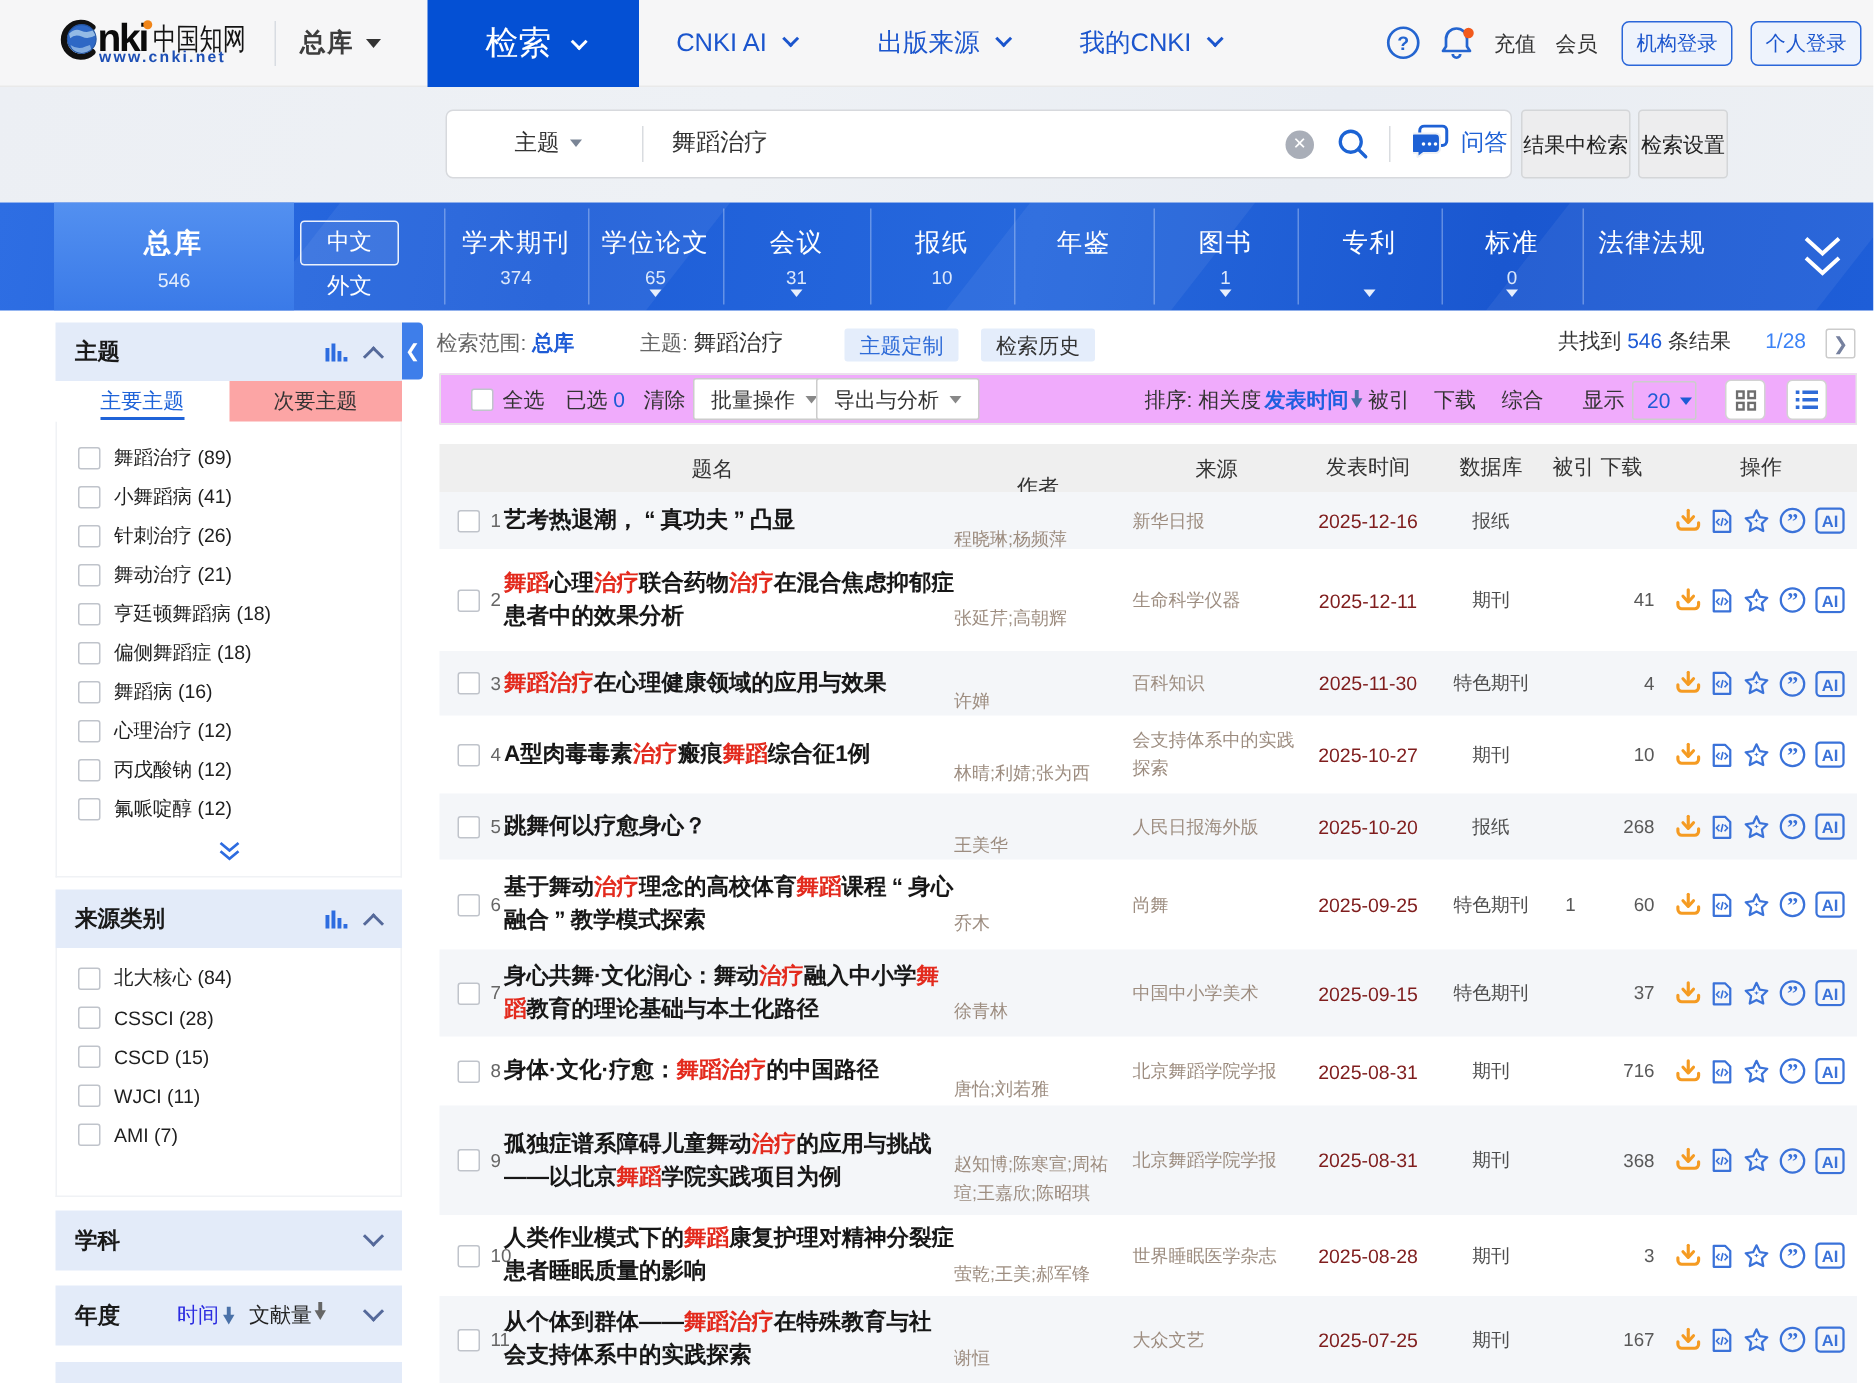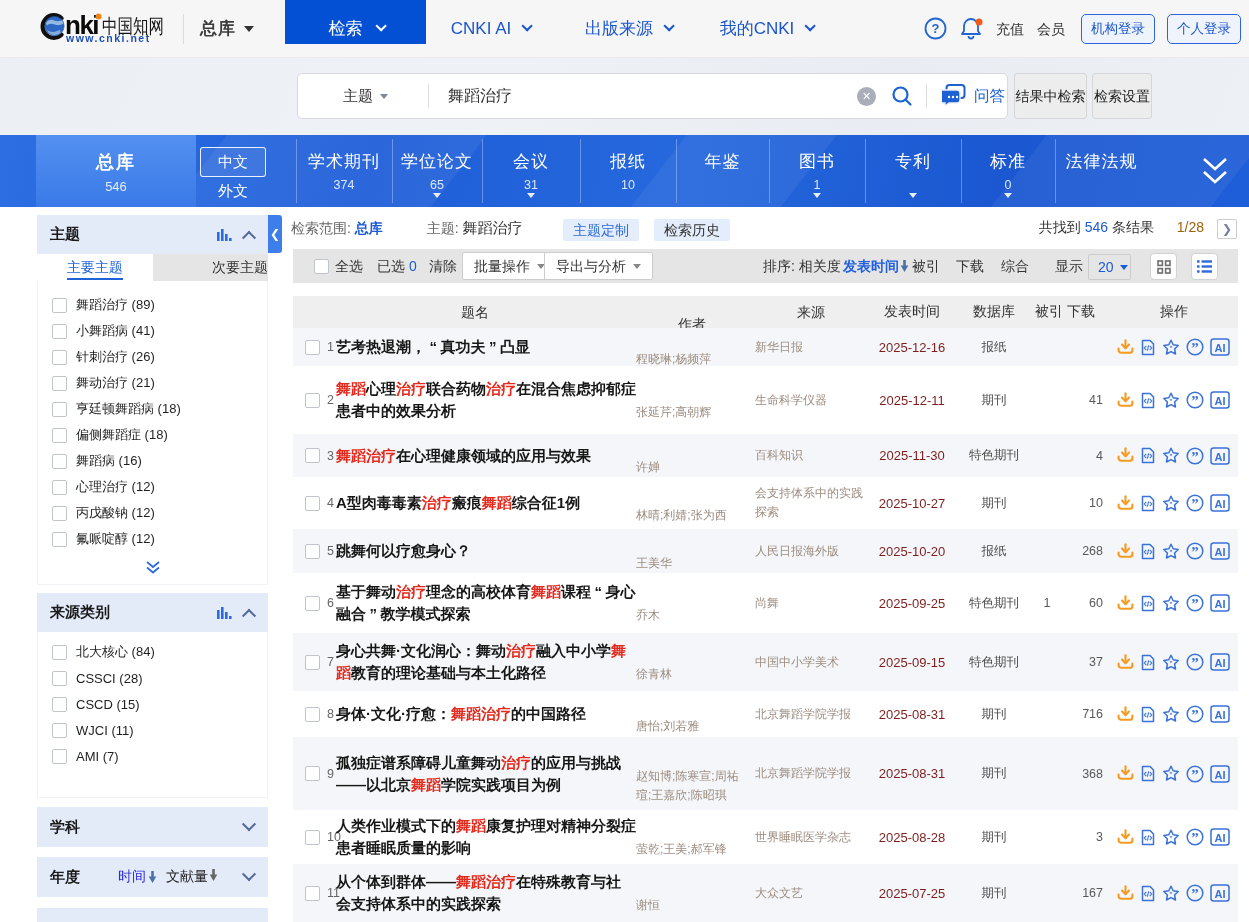"检索" #tab-act { font-size: 17px -> 22px; height: 44px -> 72px }
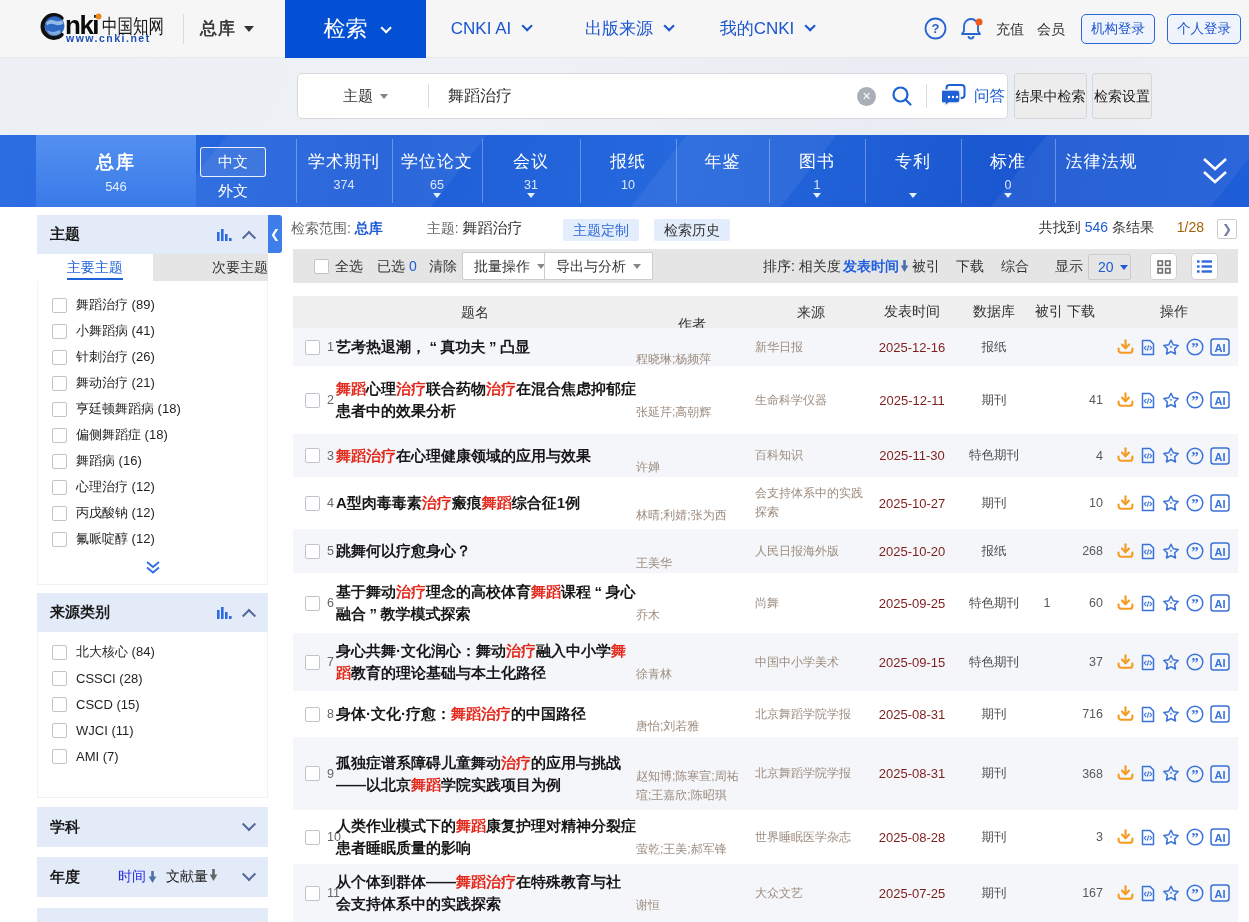"1/28" span { color: #a16207 -> #3b82f6 }
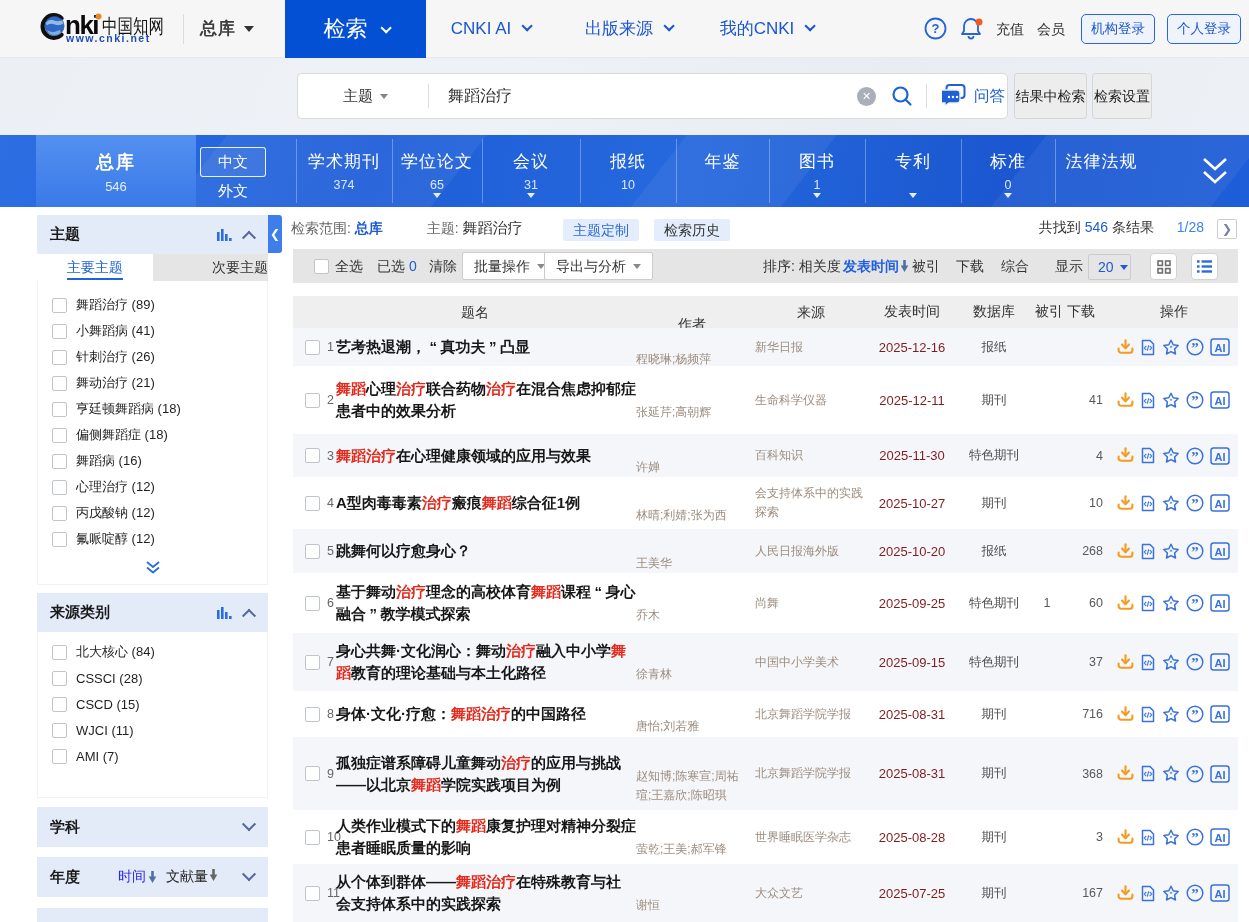"次要主题" div { background: #e5e5e5 -> #fca5a5; text-align: right -> center }
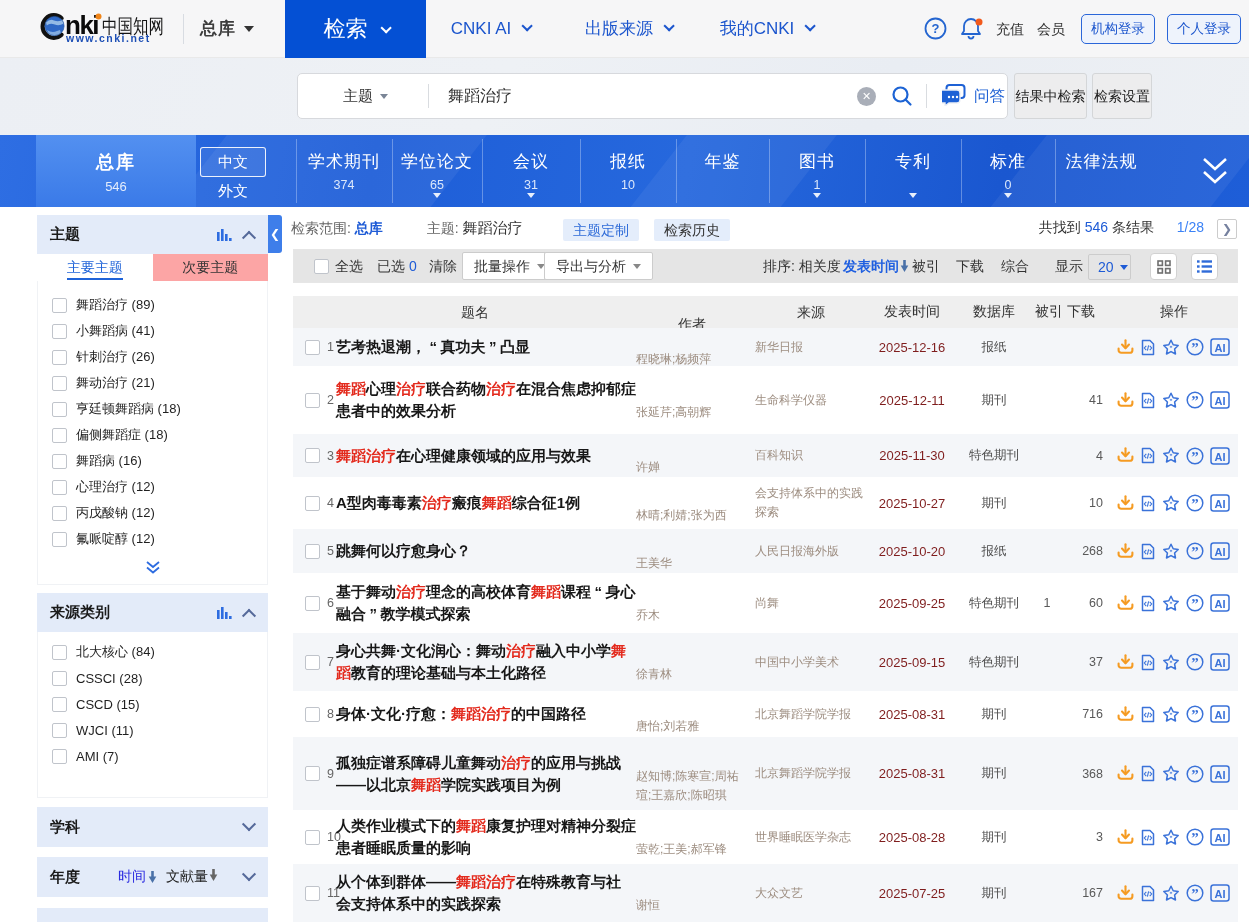"全选" #toolbar { background: #e5e5e5 -> #f0abfc }
